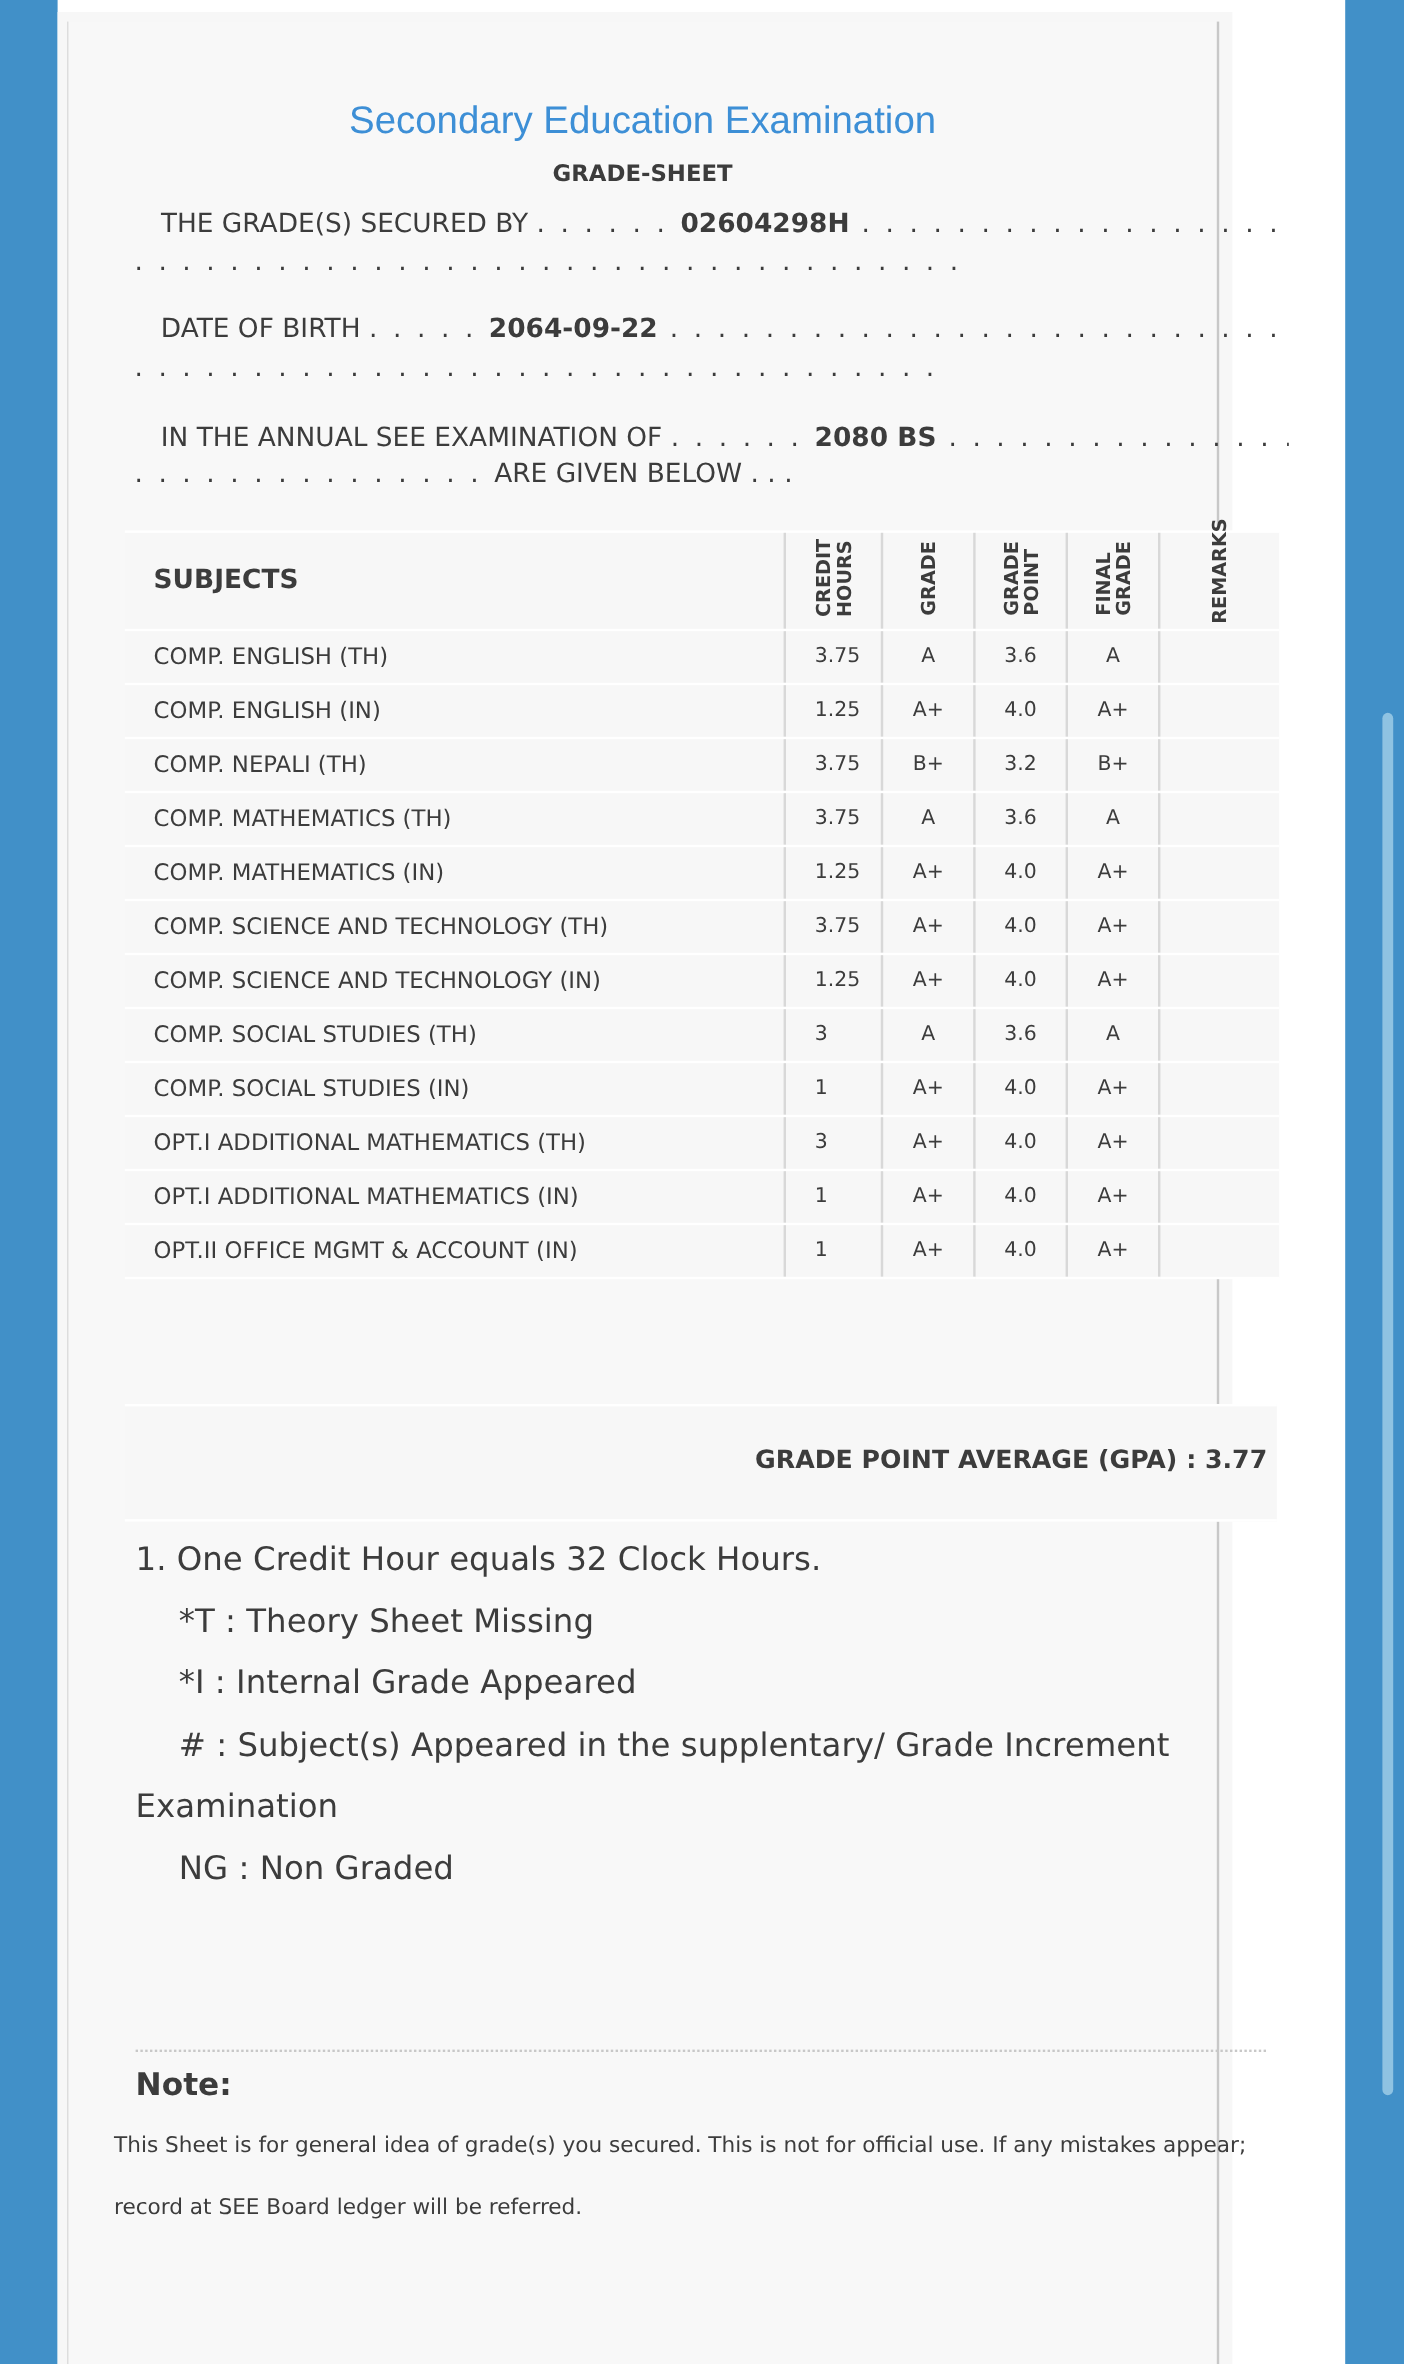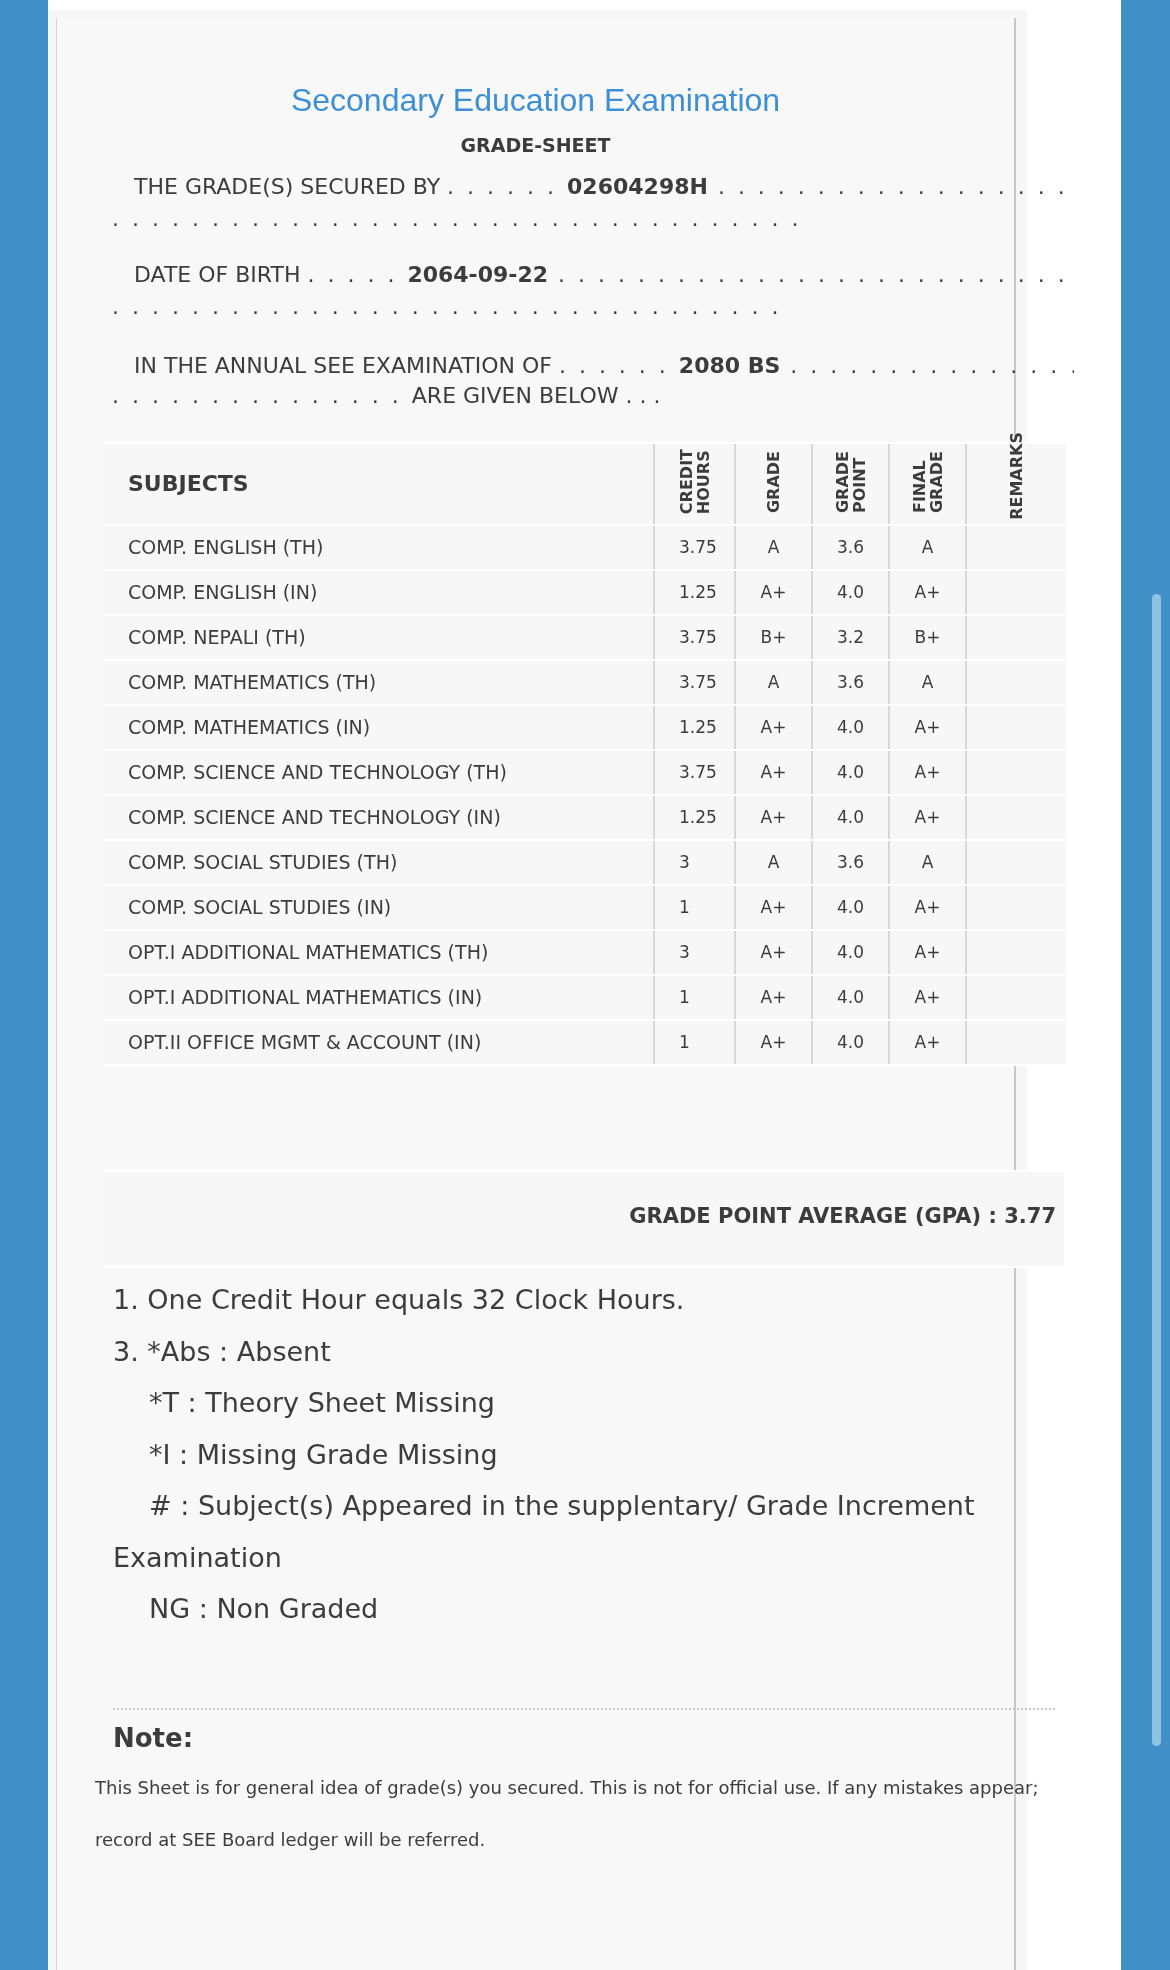"3. *Abs : Absent" div { html: <div>3. *Abs : Absent</div> -> none }
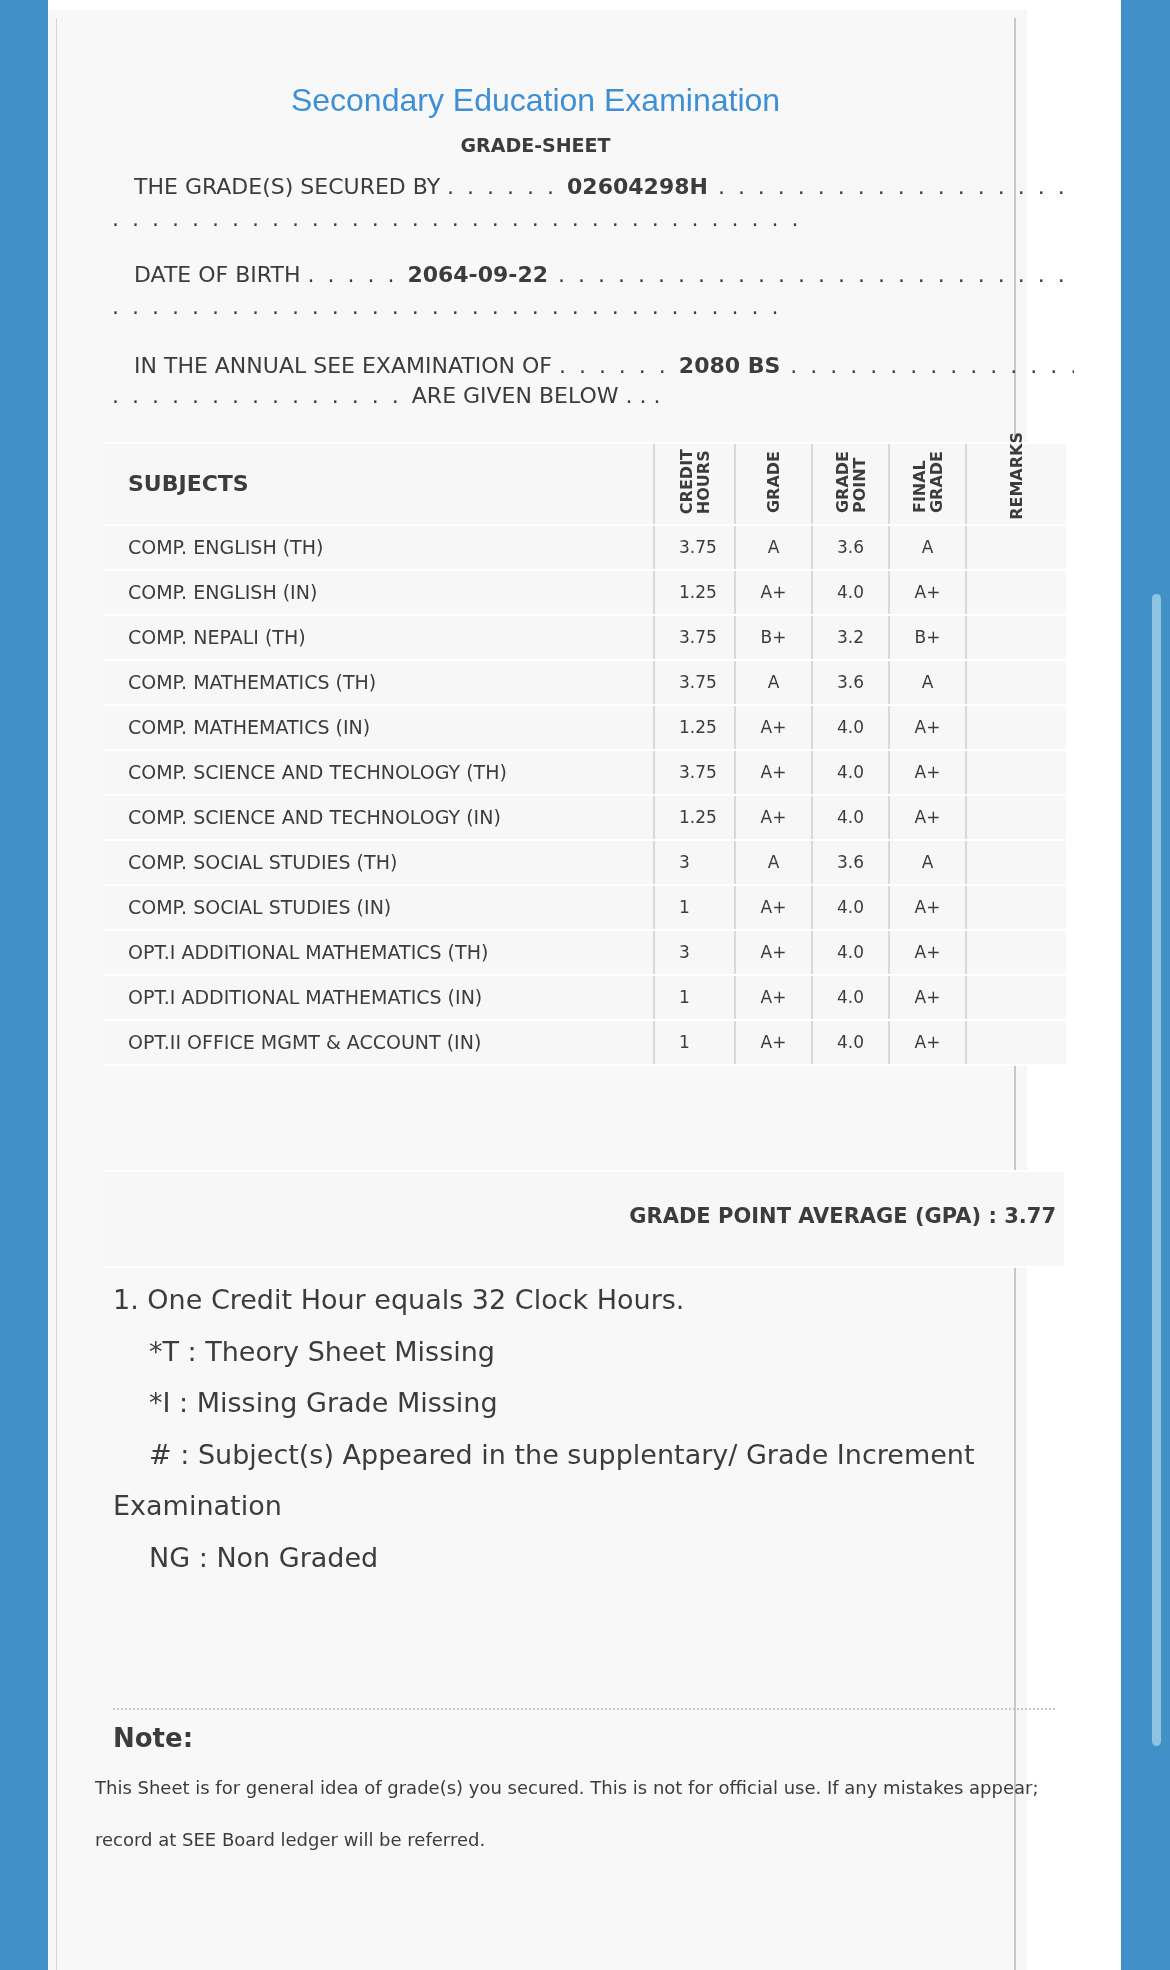"*I : Missing Grade Missing" div.indent { text: Missing Grade Missing -> Internal Grade Appeared }
